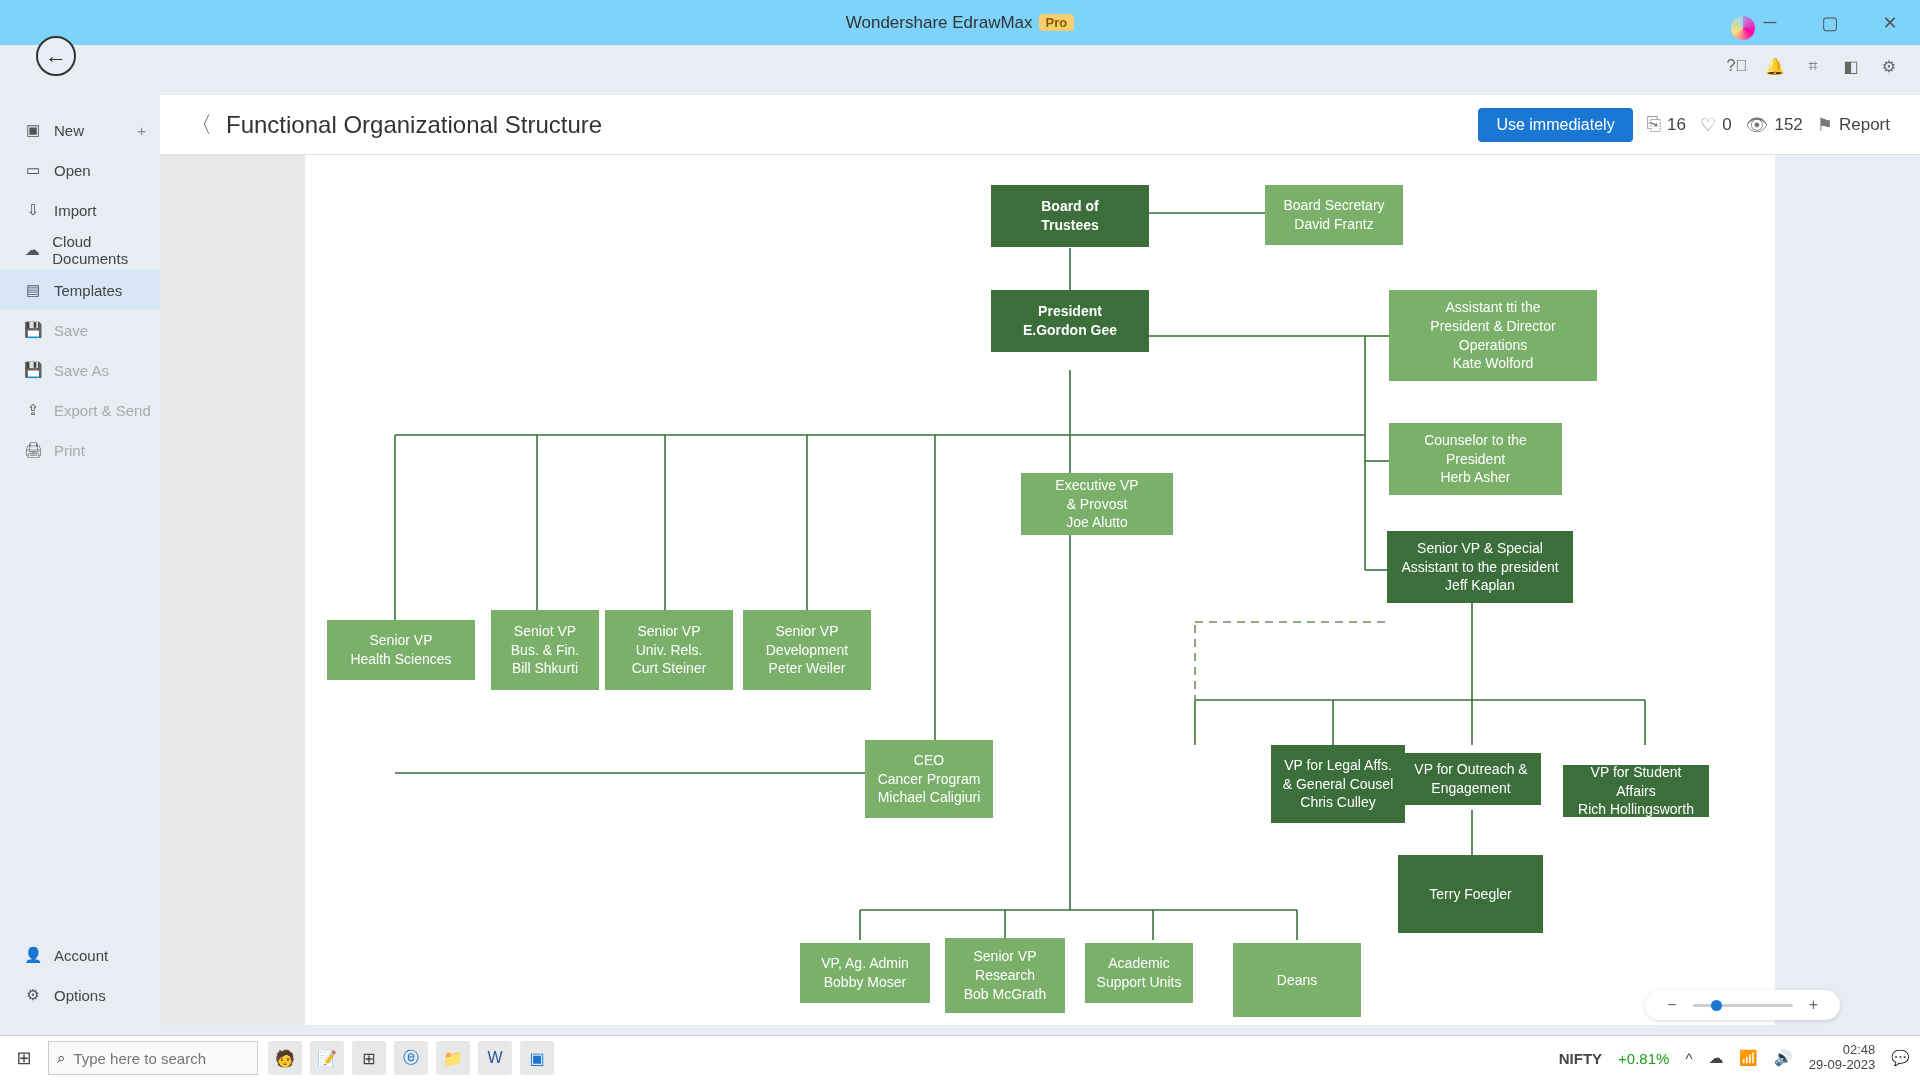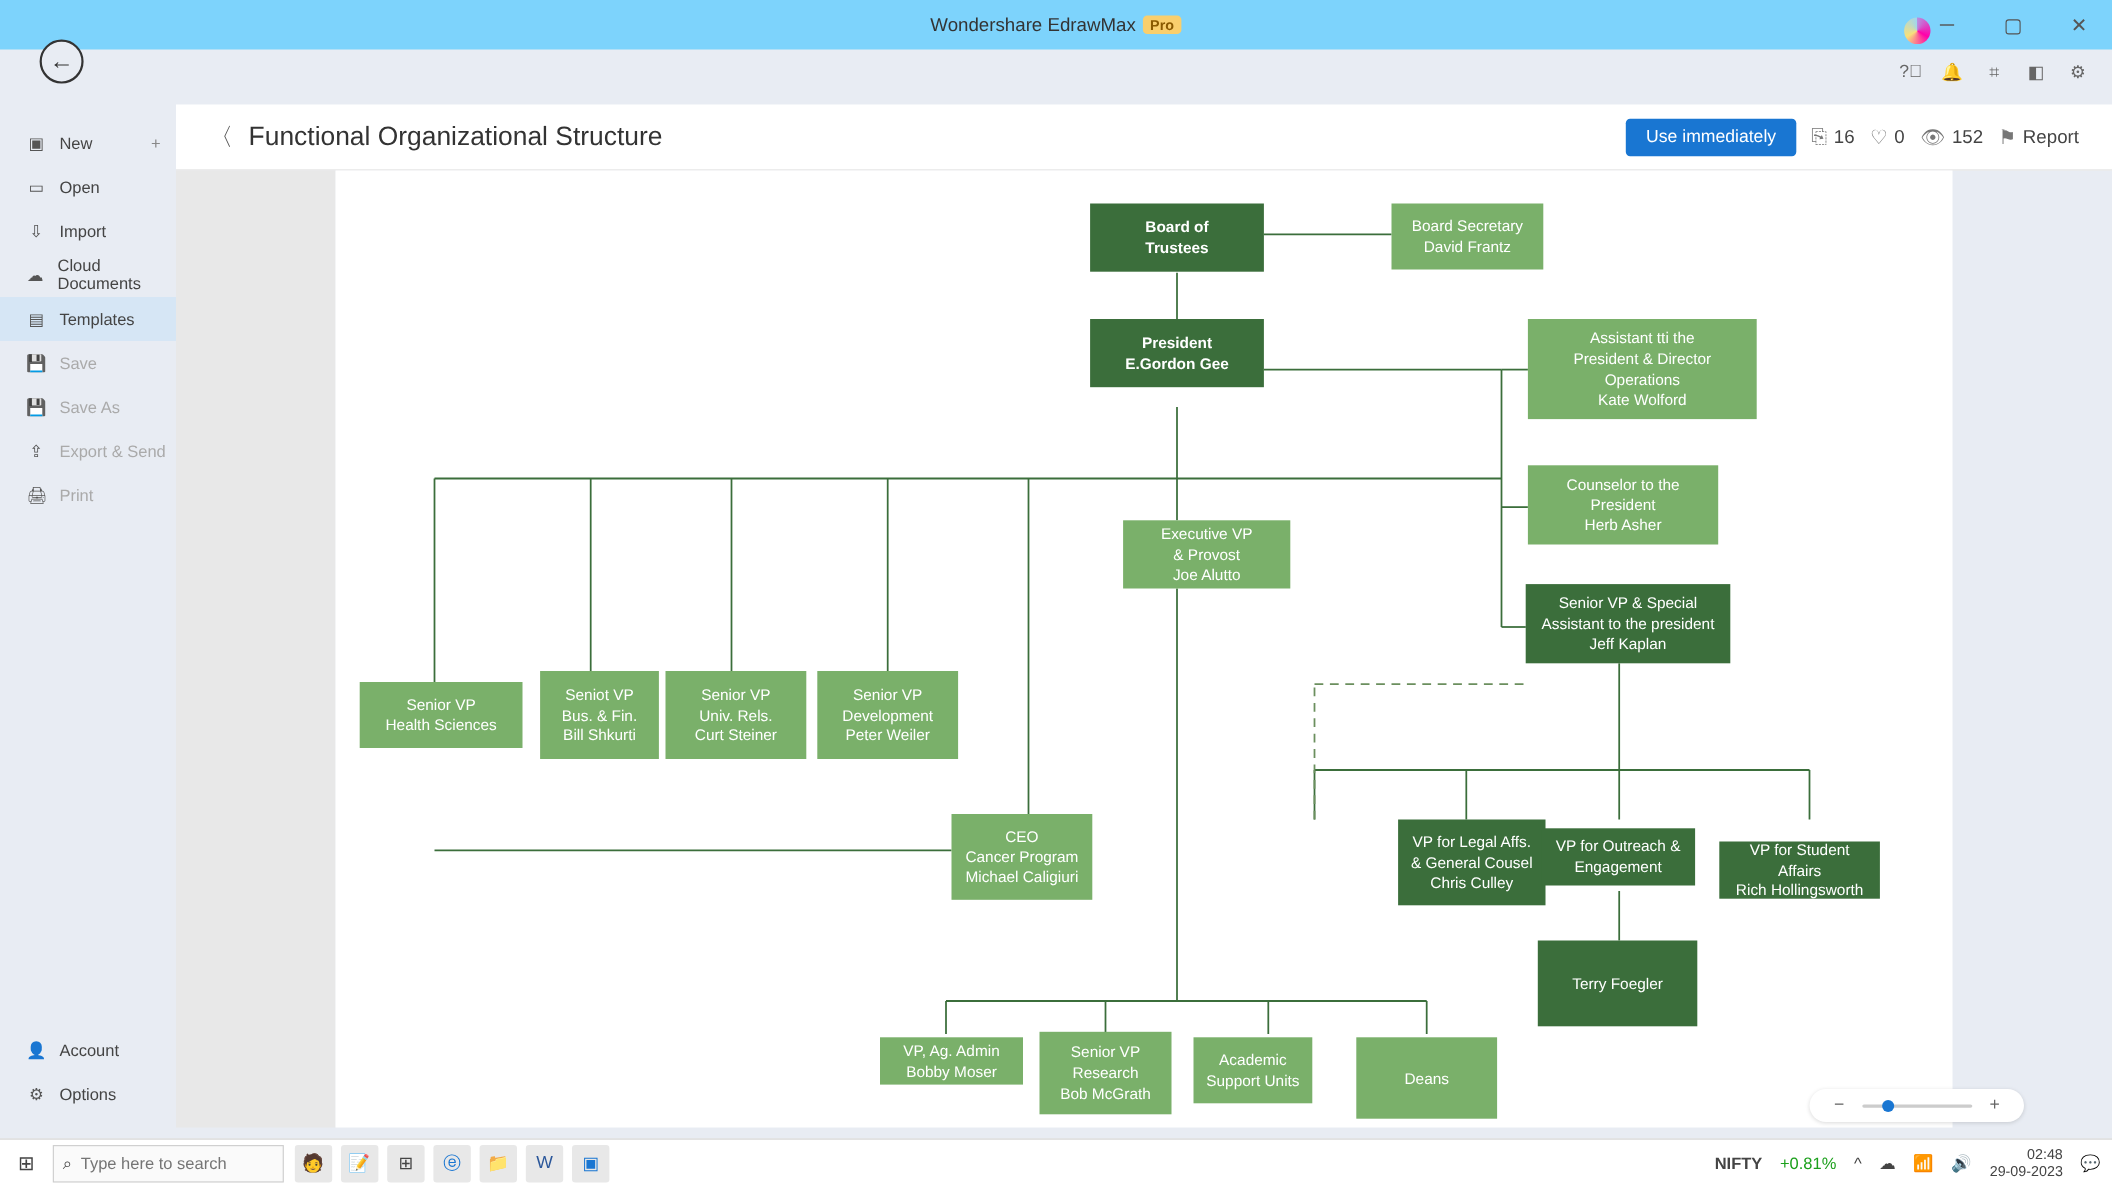"VP, Ag. Admin" div.node { height: 43px -> 60px }
